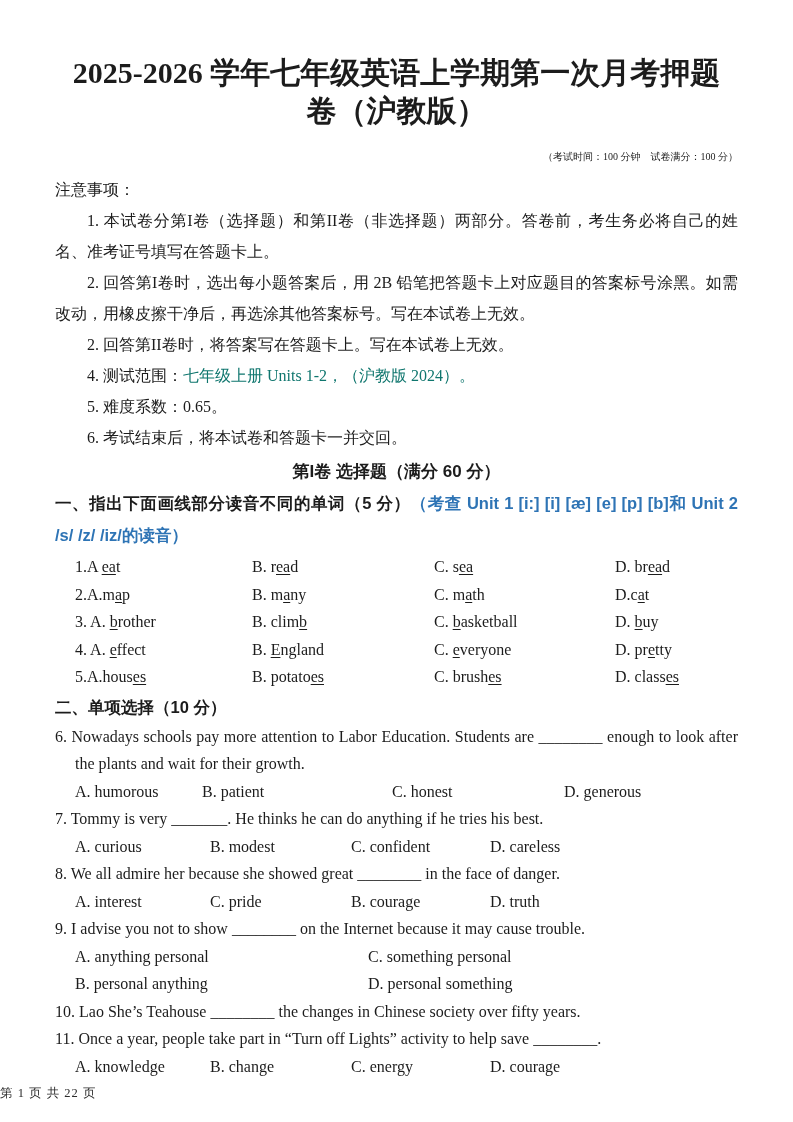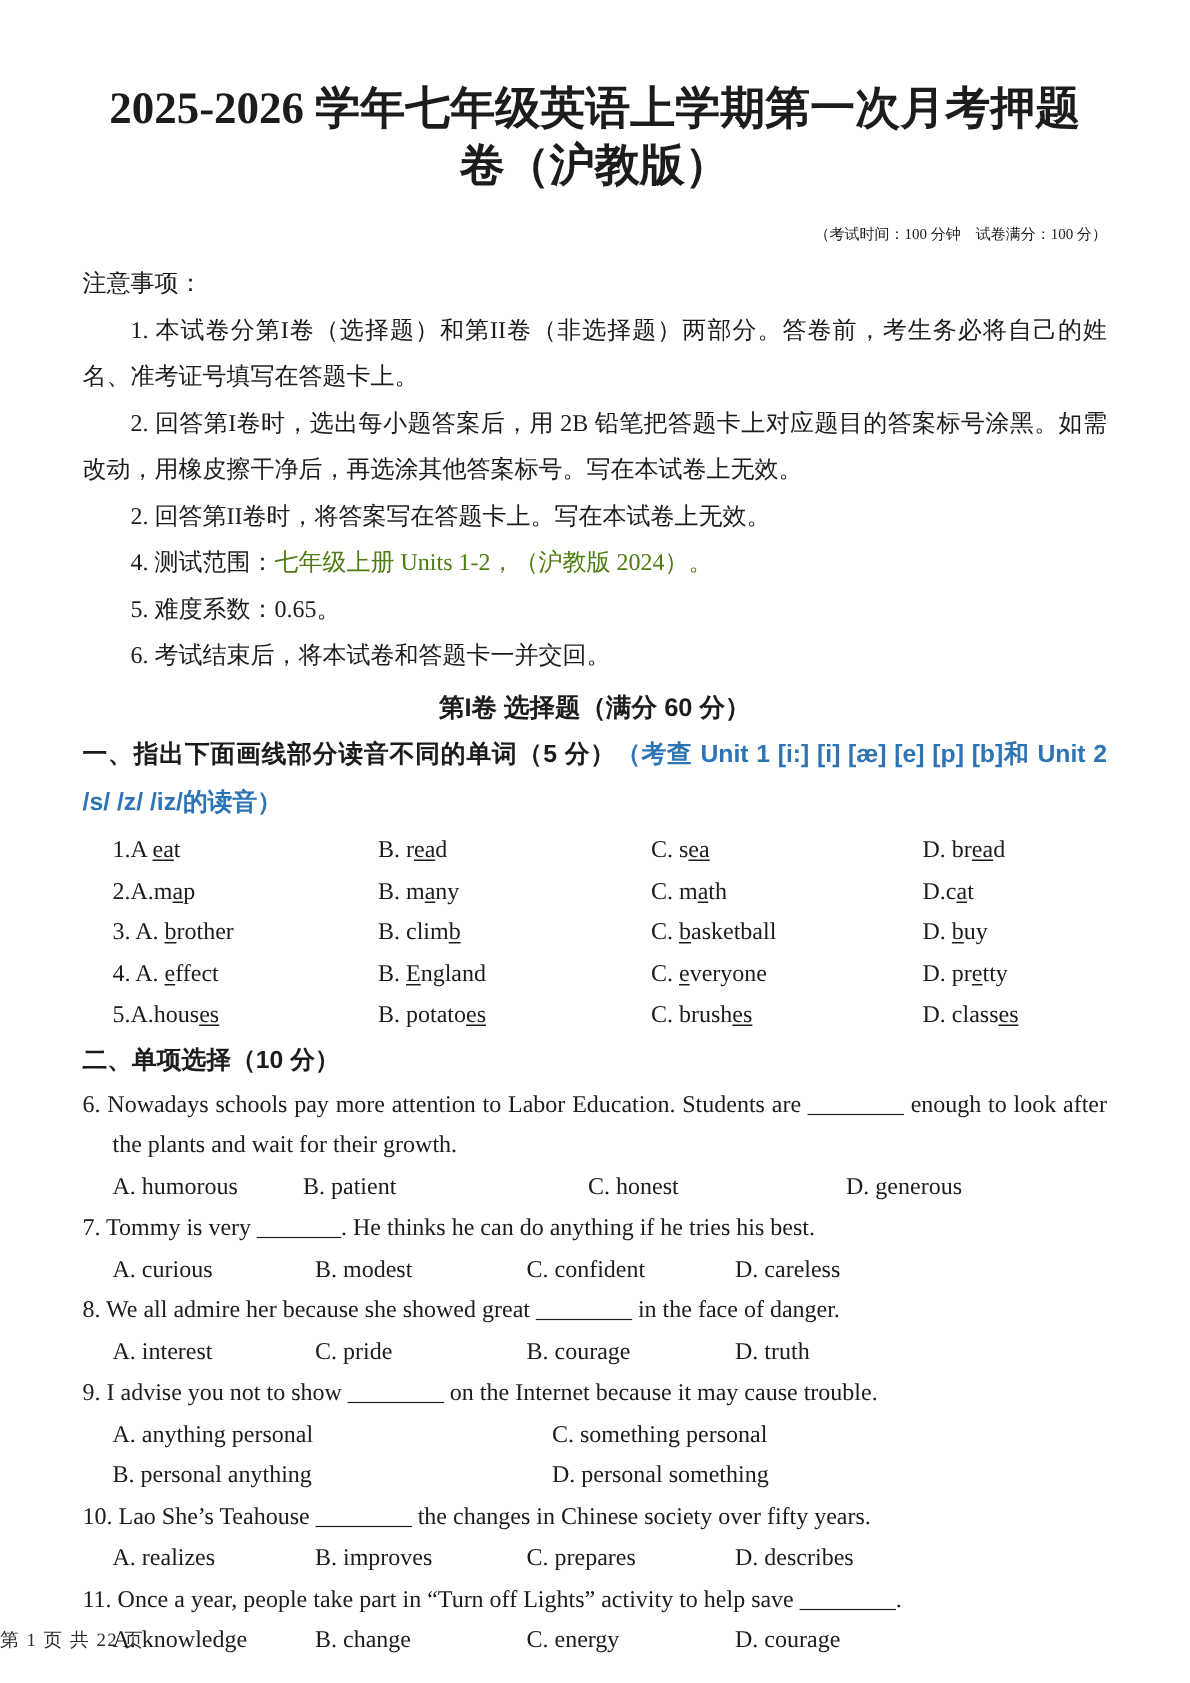"七年级上册 Units 1-2，（沪教版 2024）。" .red { color: #4d7c0f -> #0f766e }
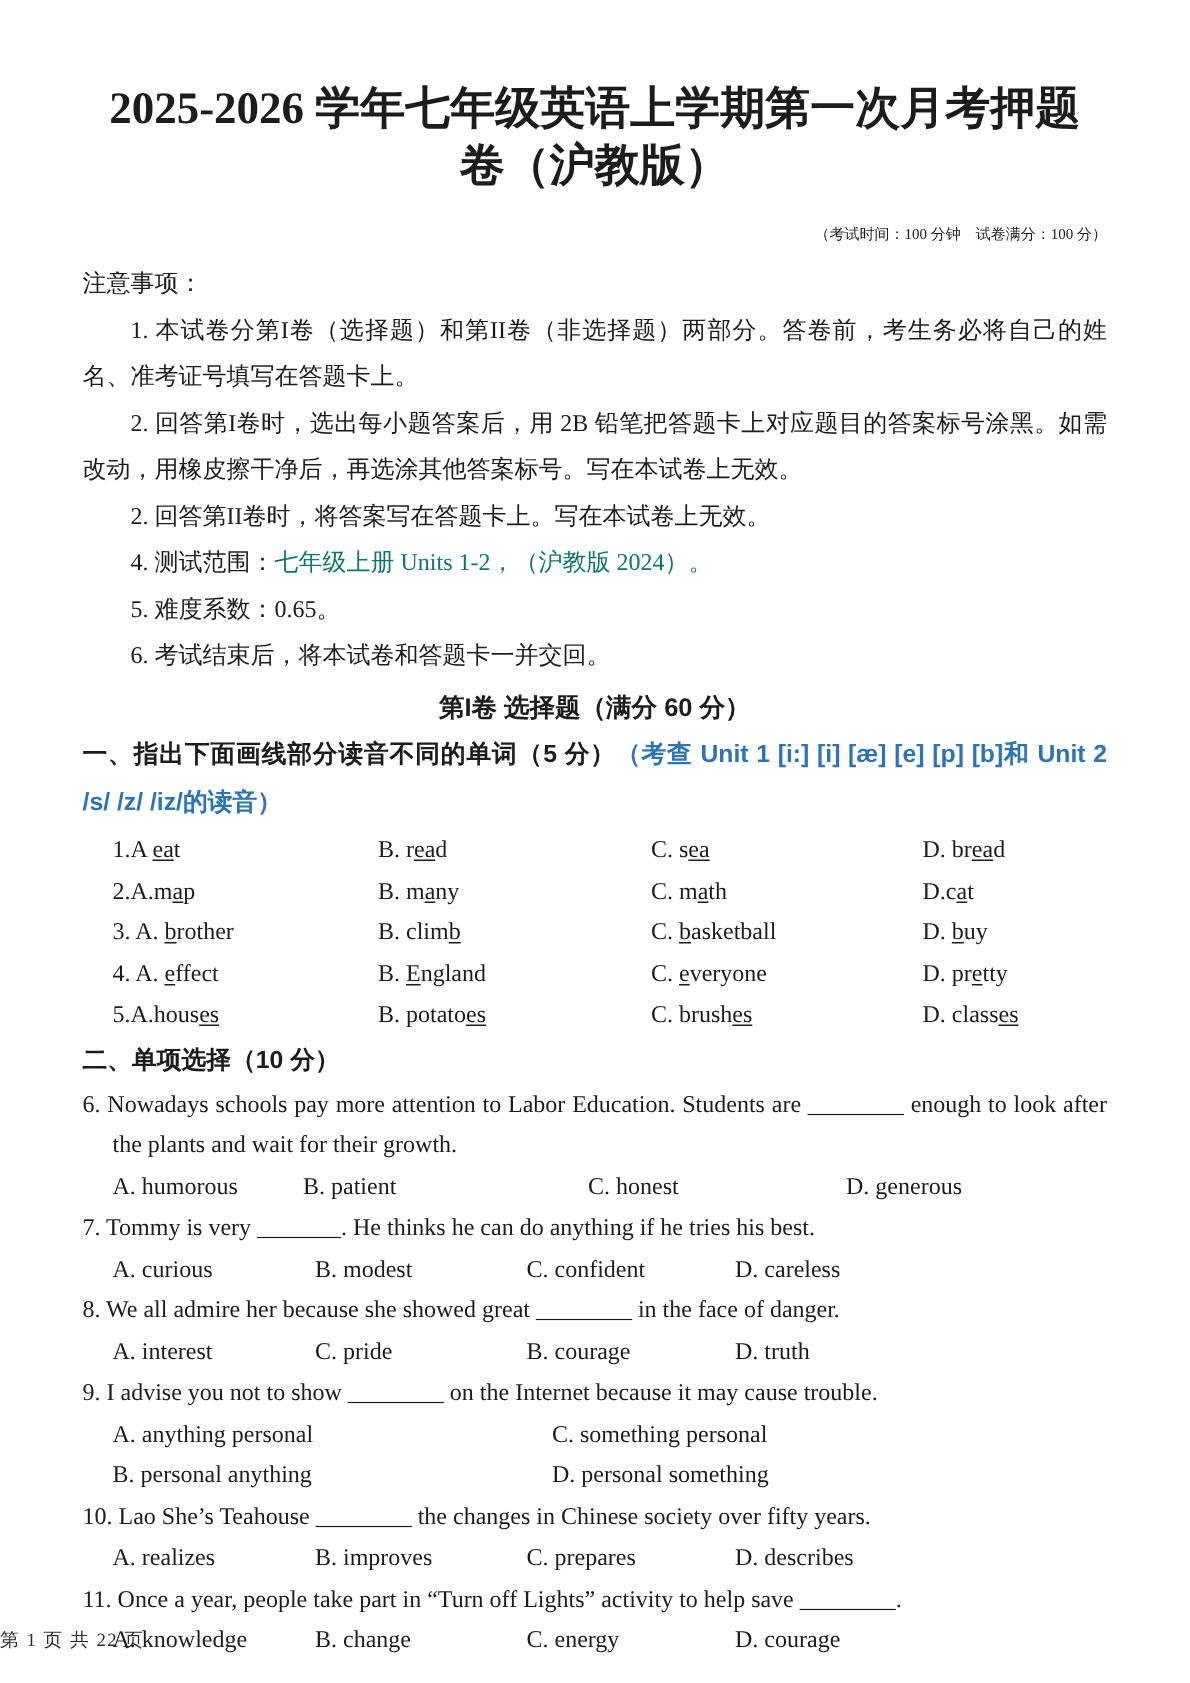"A. realizes" div.opts { html: <div> <span>A. realizes</span> <span>B. improves</span> <span>C. prepares</span> <span>D. describes</span> </div> -> none }
